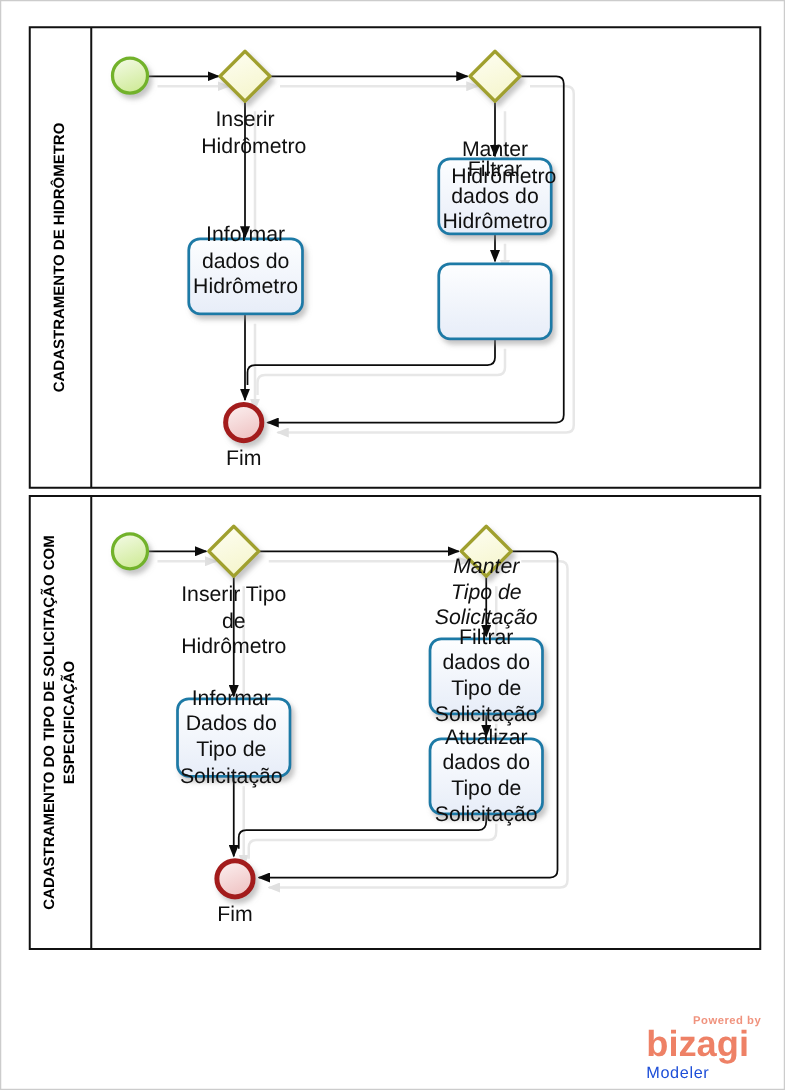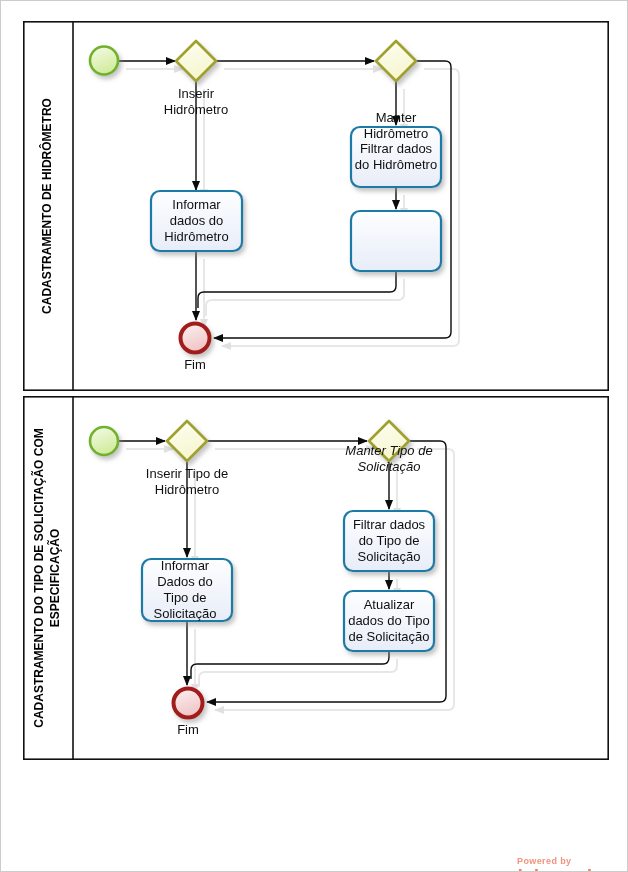"Inserir Hidrômetro" .lbl { font-size: 13px -> 17px }
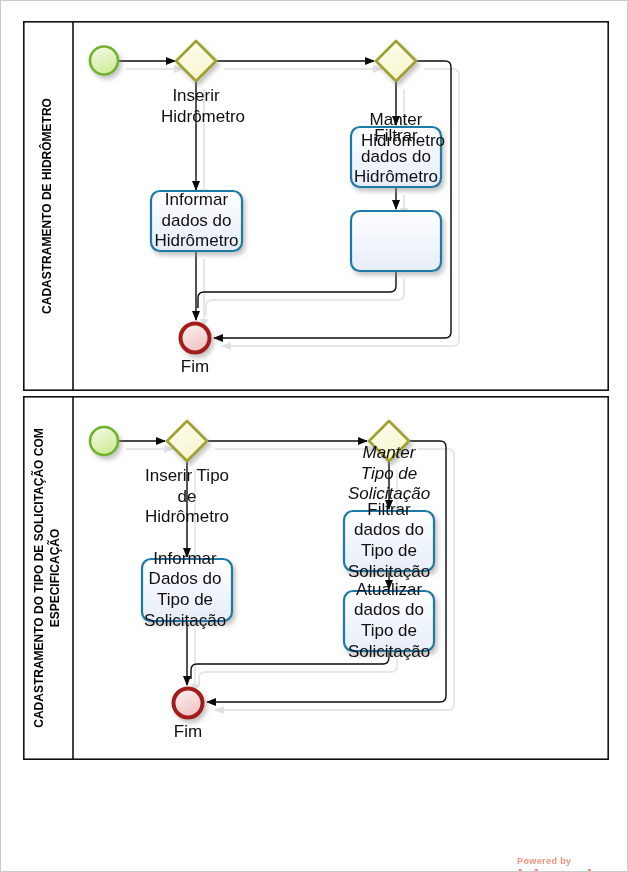"Informar dados do Hidrômetro" div.lbl { top: 190px -> 178px }
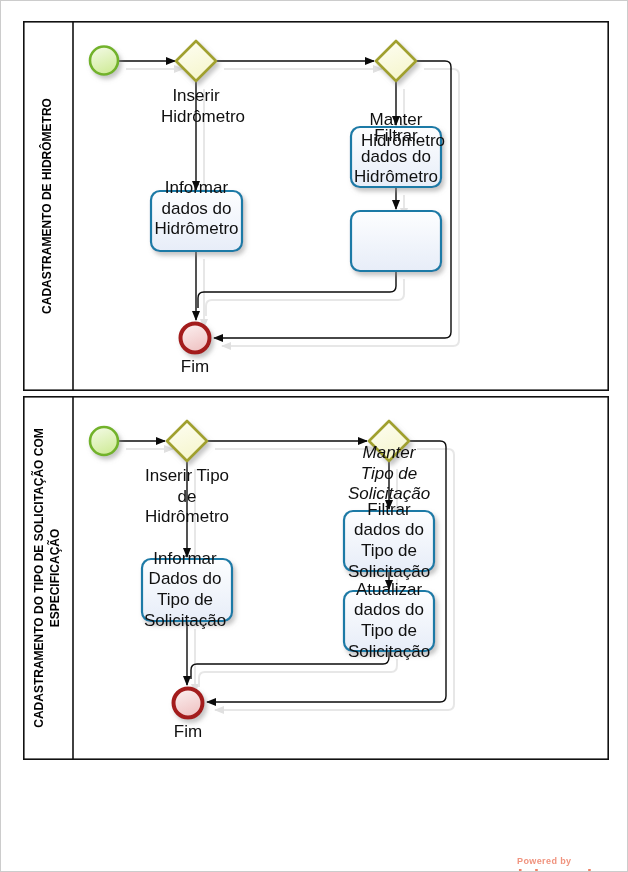"Powered by" .logo .powered { margin-top: 45px -> none; text-align: none -> right }
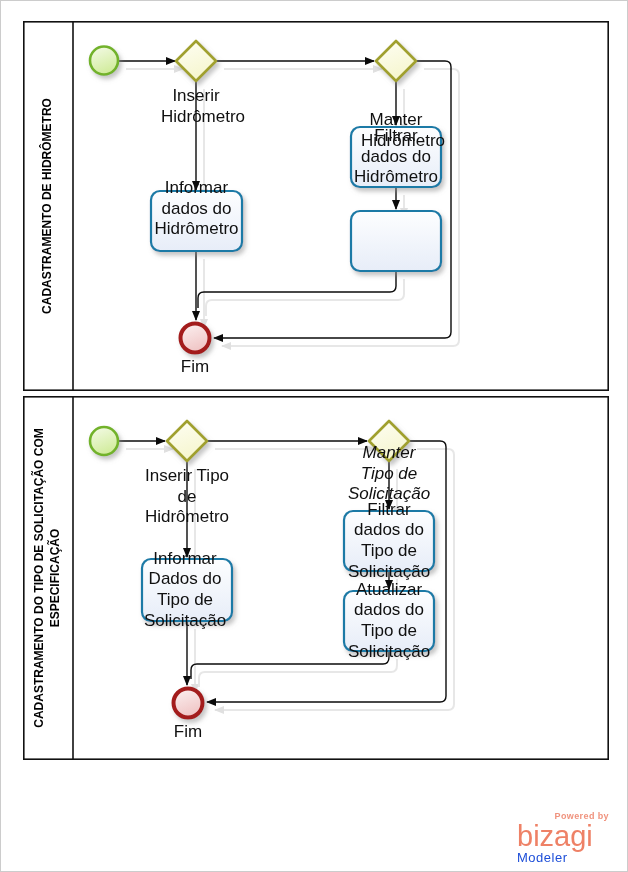"bizagi" .logo .brand { font-weight: normal -> bold }
